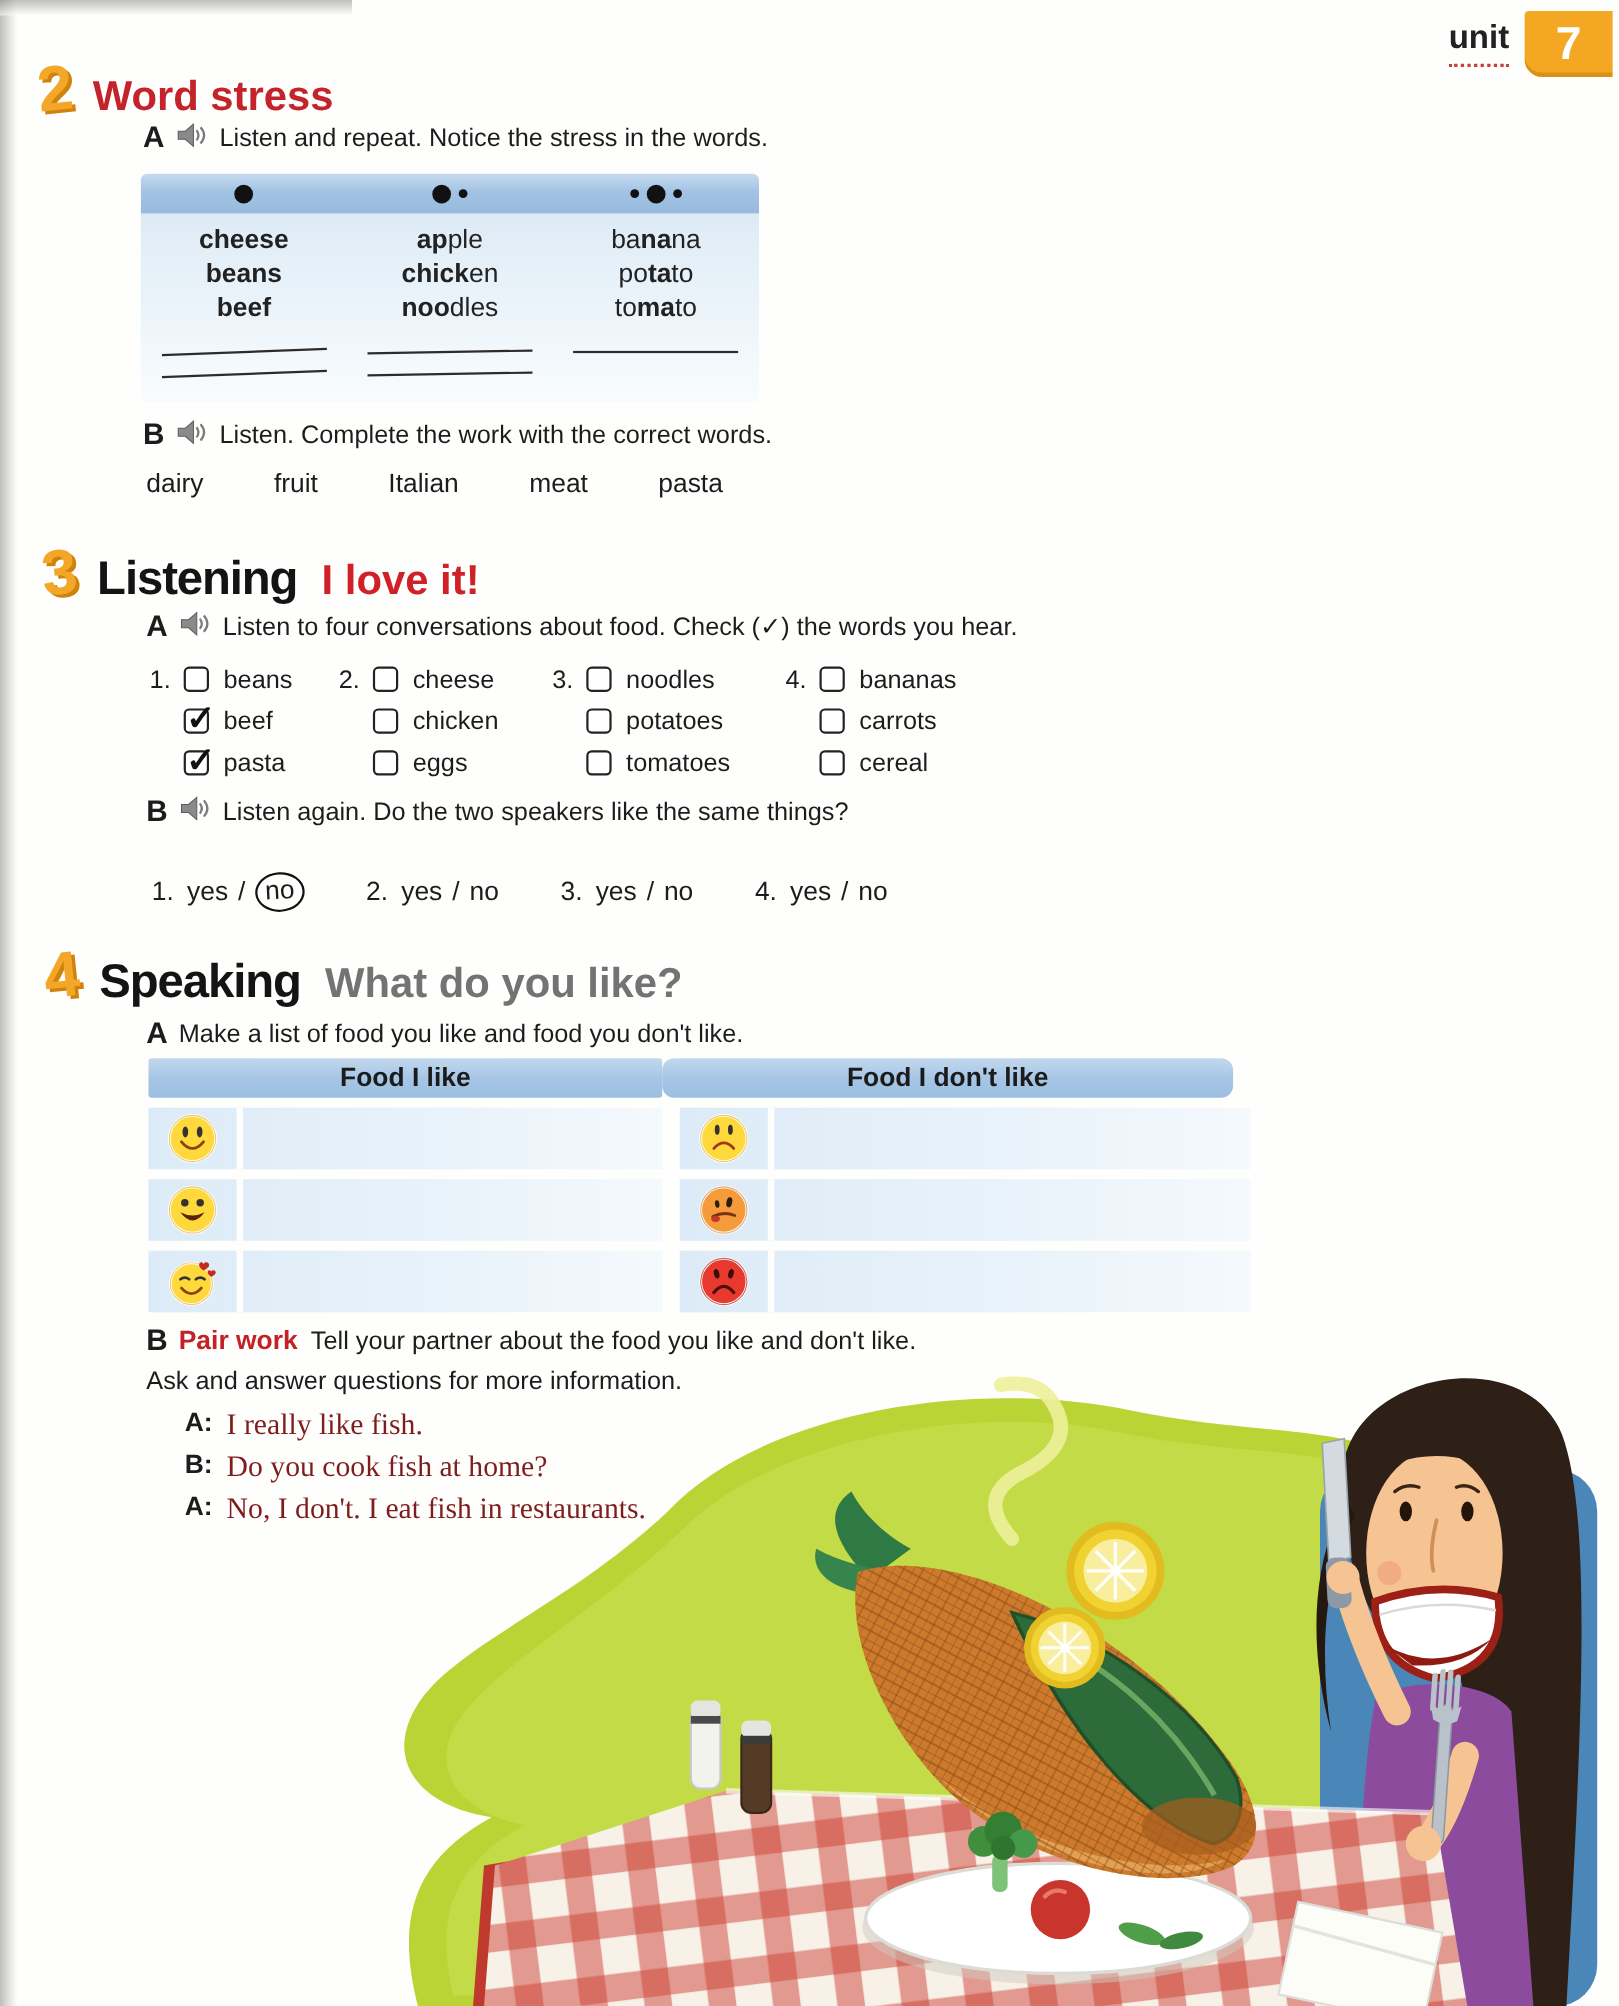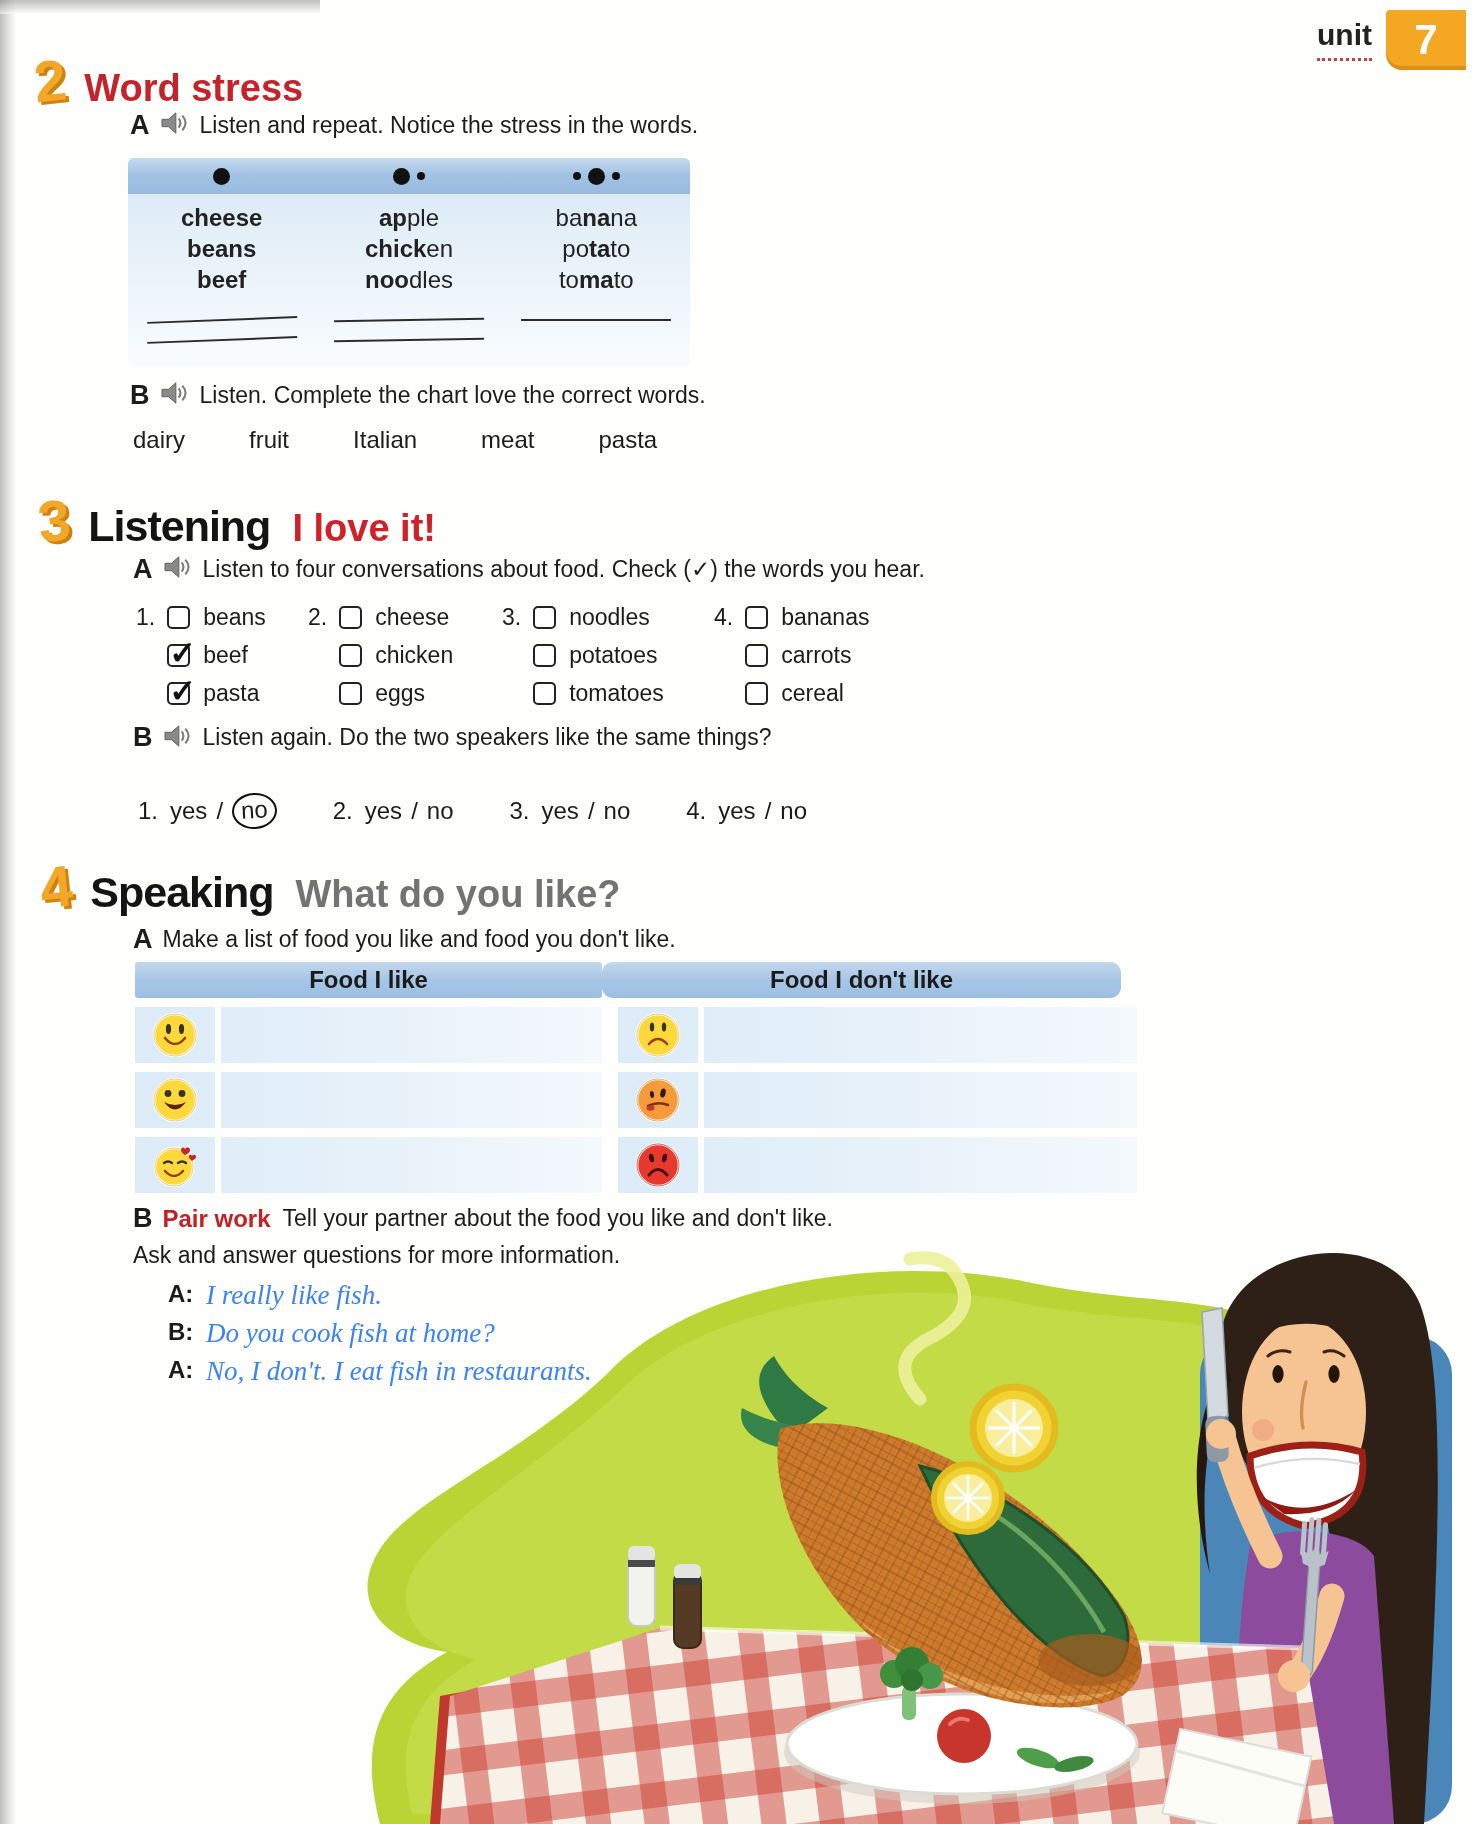"Listen. Complete the chart love" span.instr-text { text: chart love -> work with }
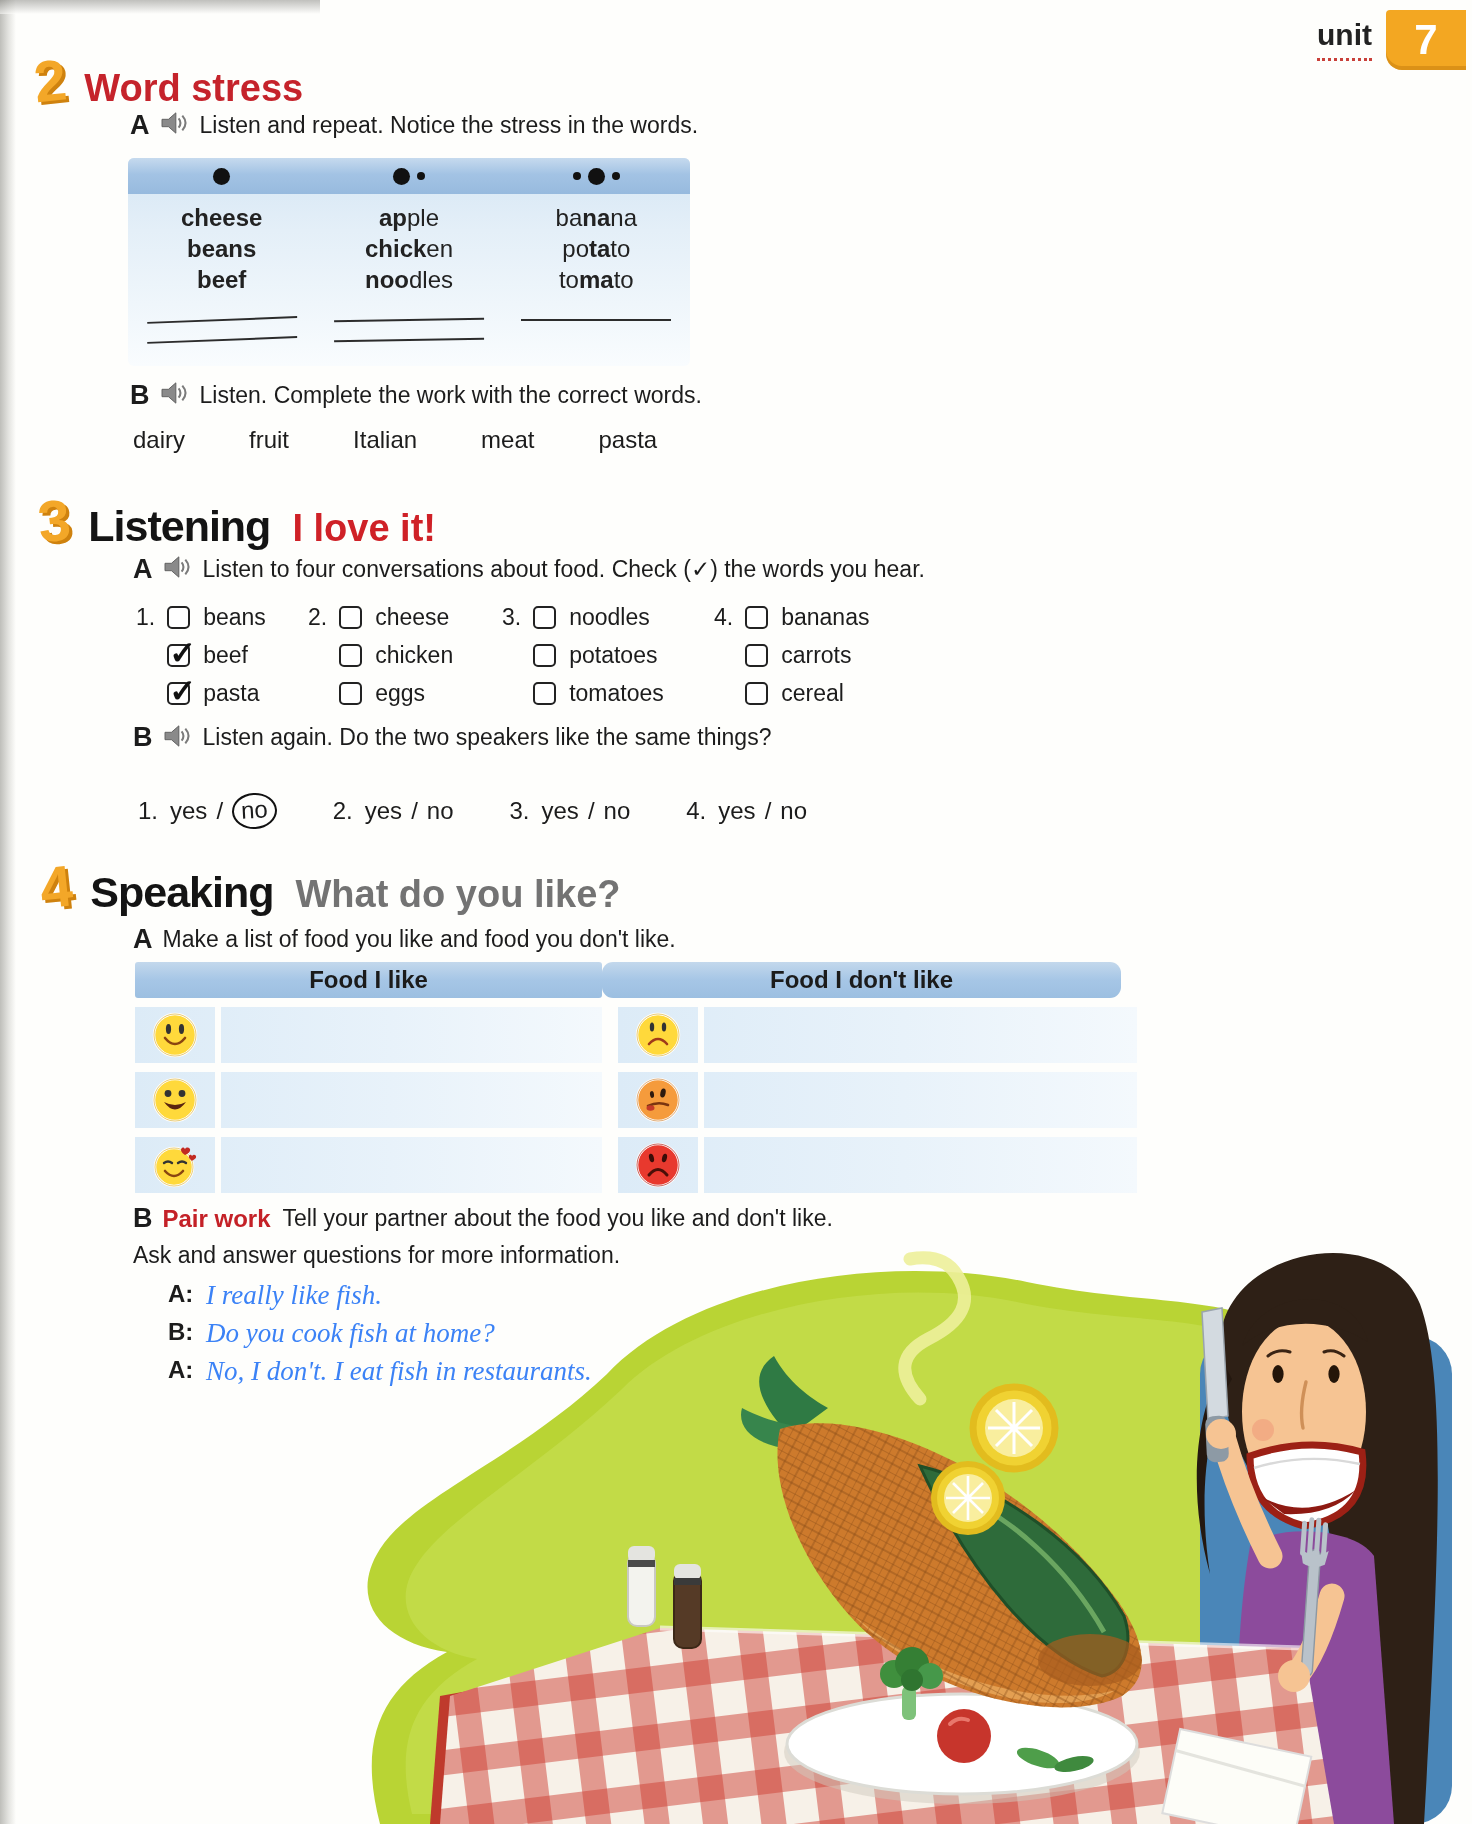"I really like fish." .dia-line { color: #3b82f6 -> #7f1d1d; font-style: italic -> none }
